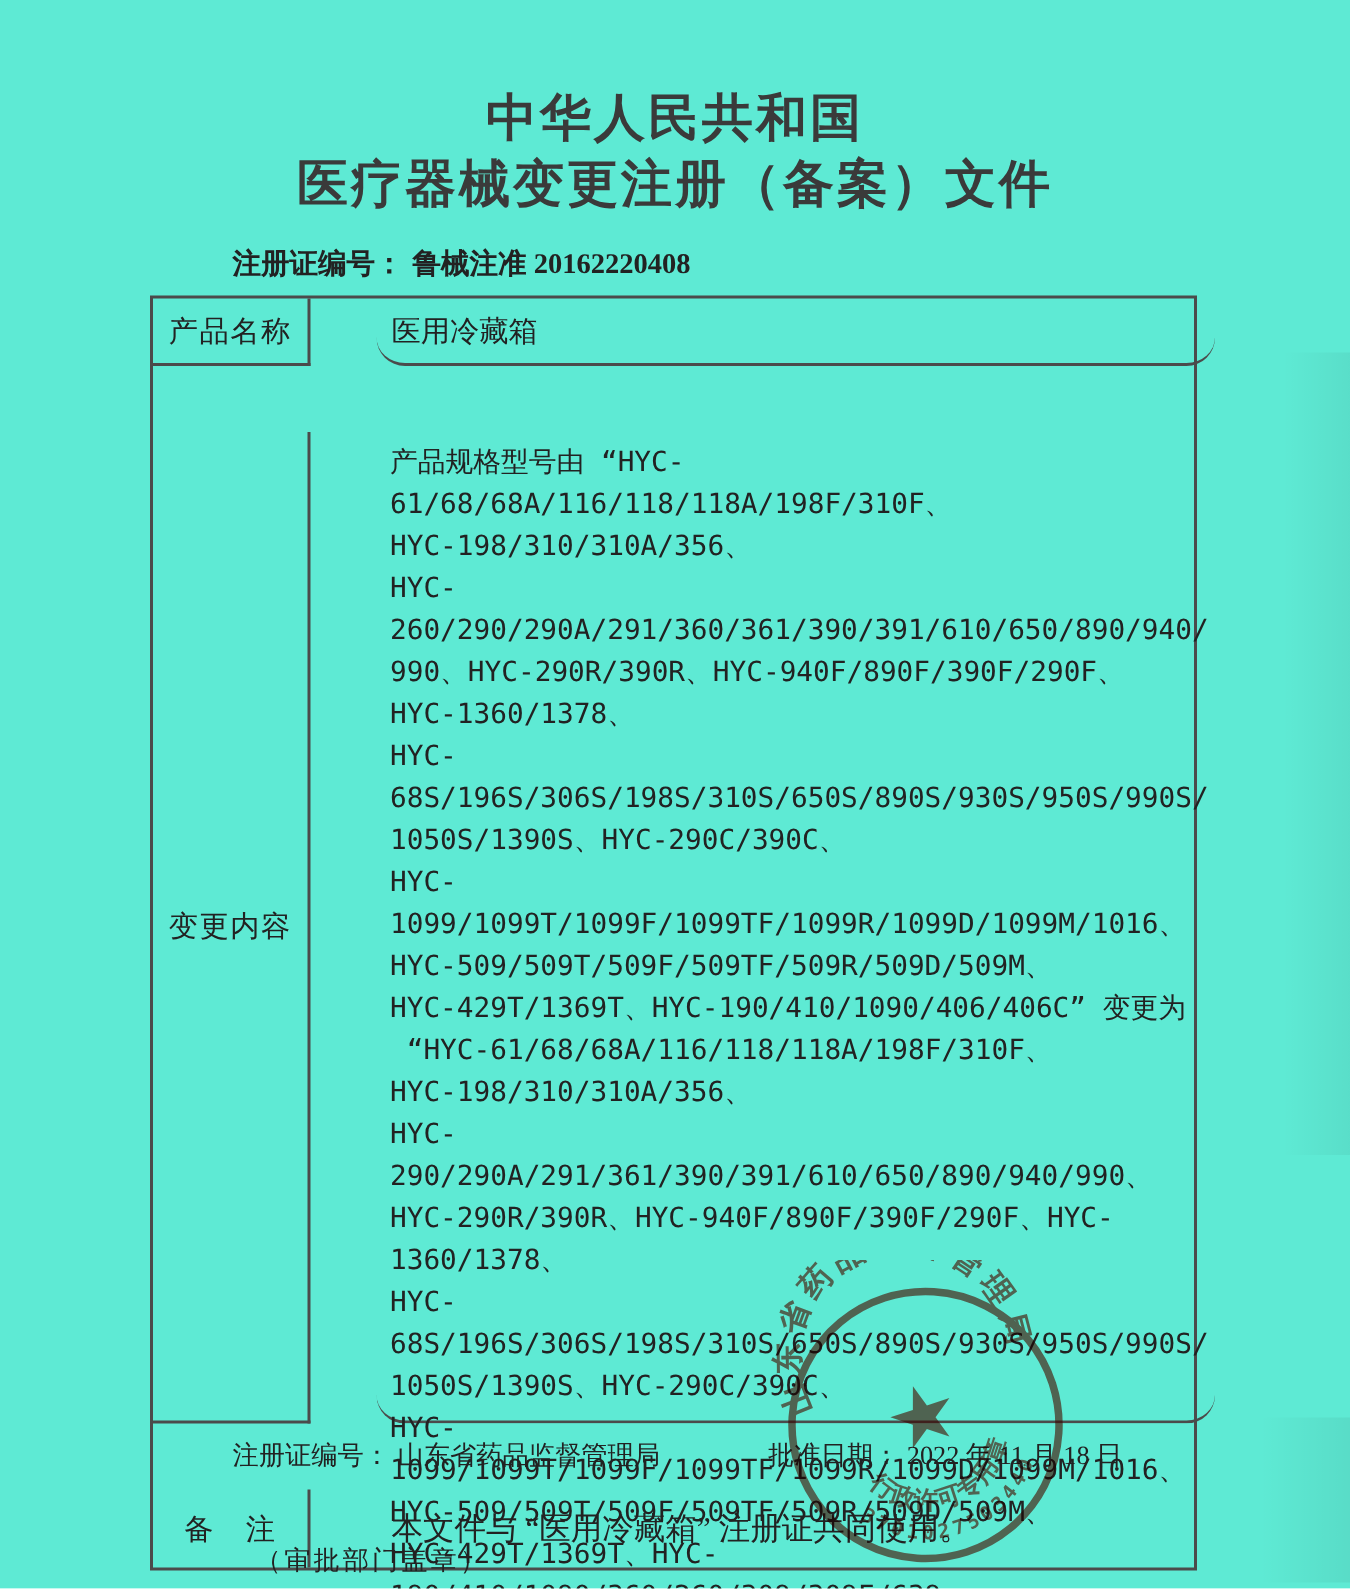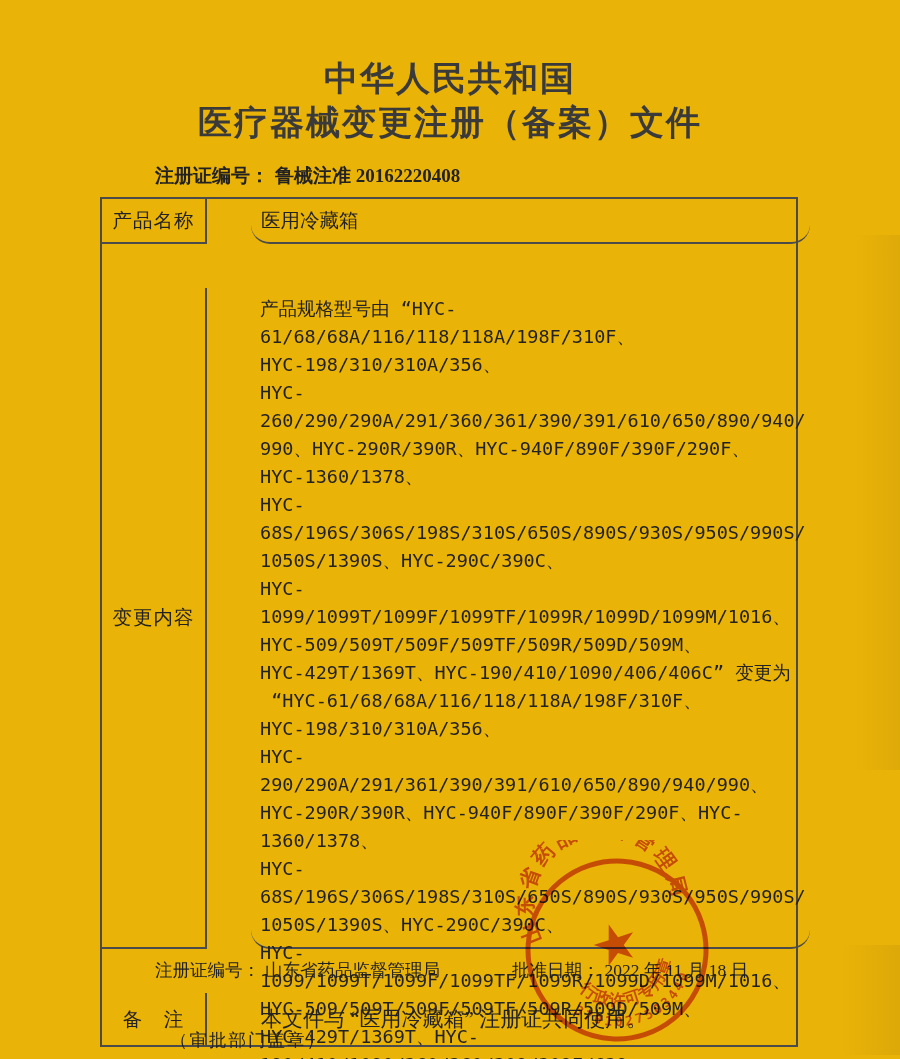"中华人民共和国" .page { background: #eab308 -> #5eead4 }
